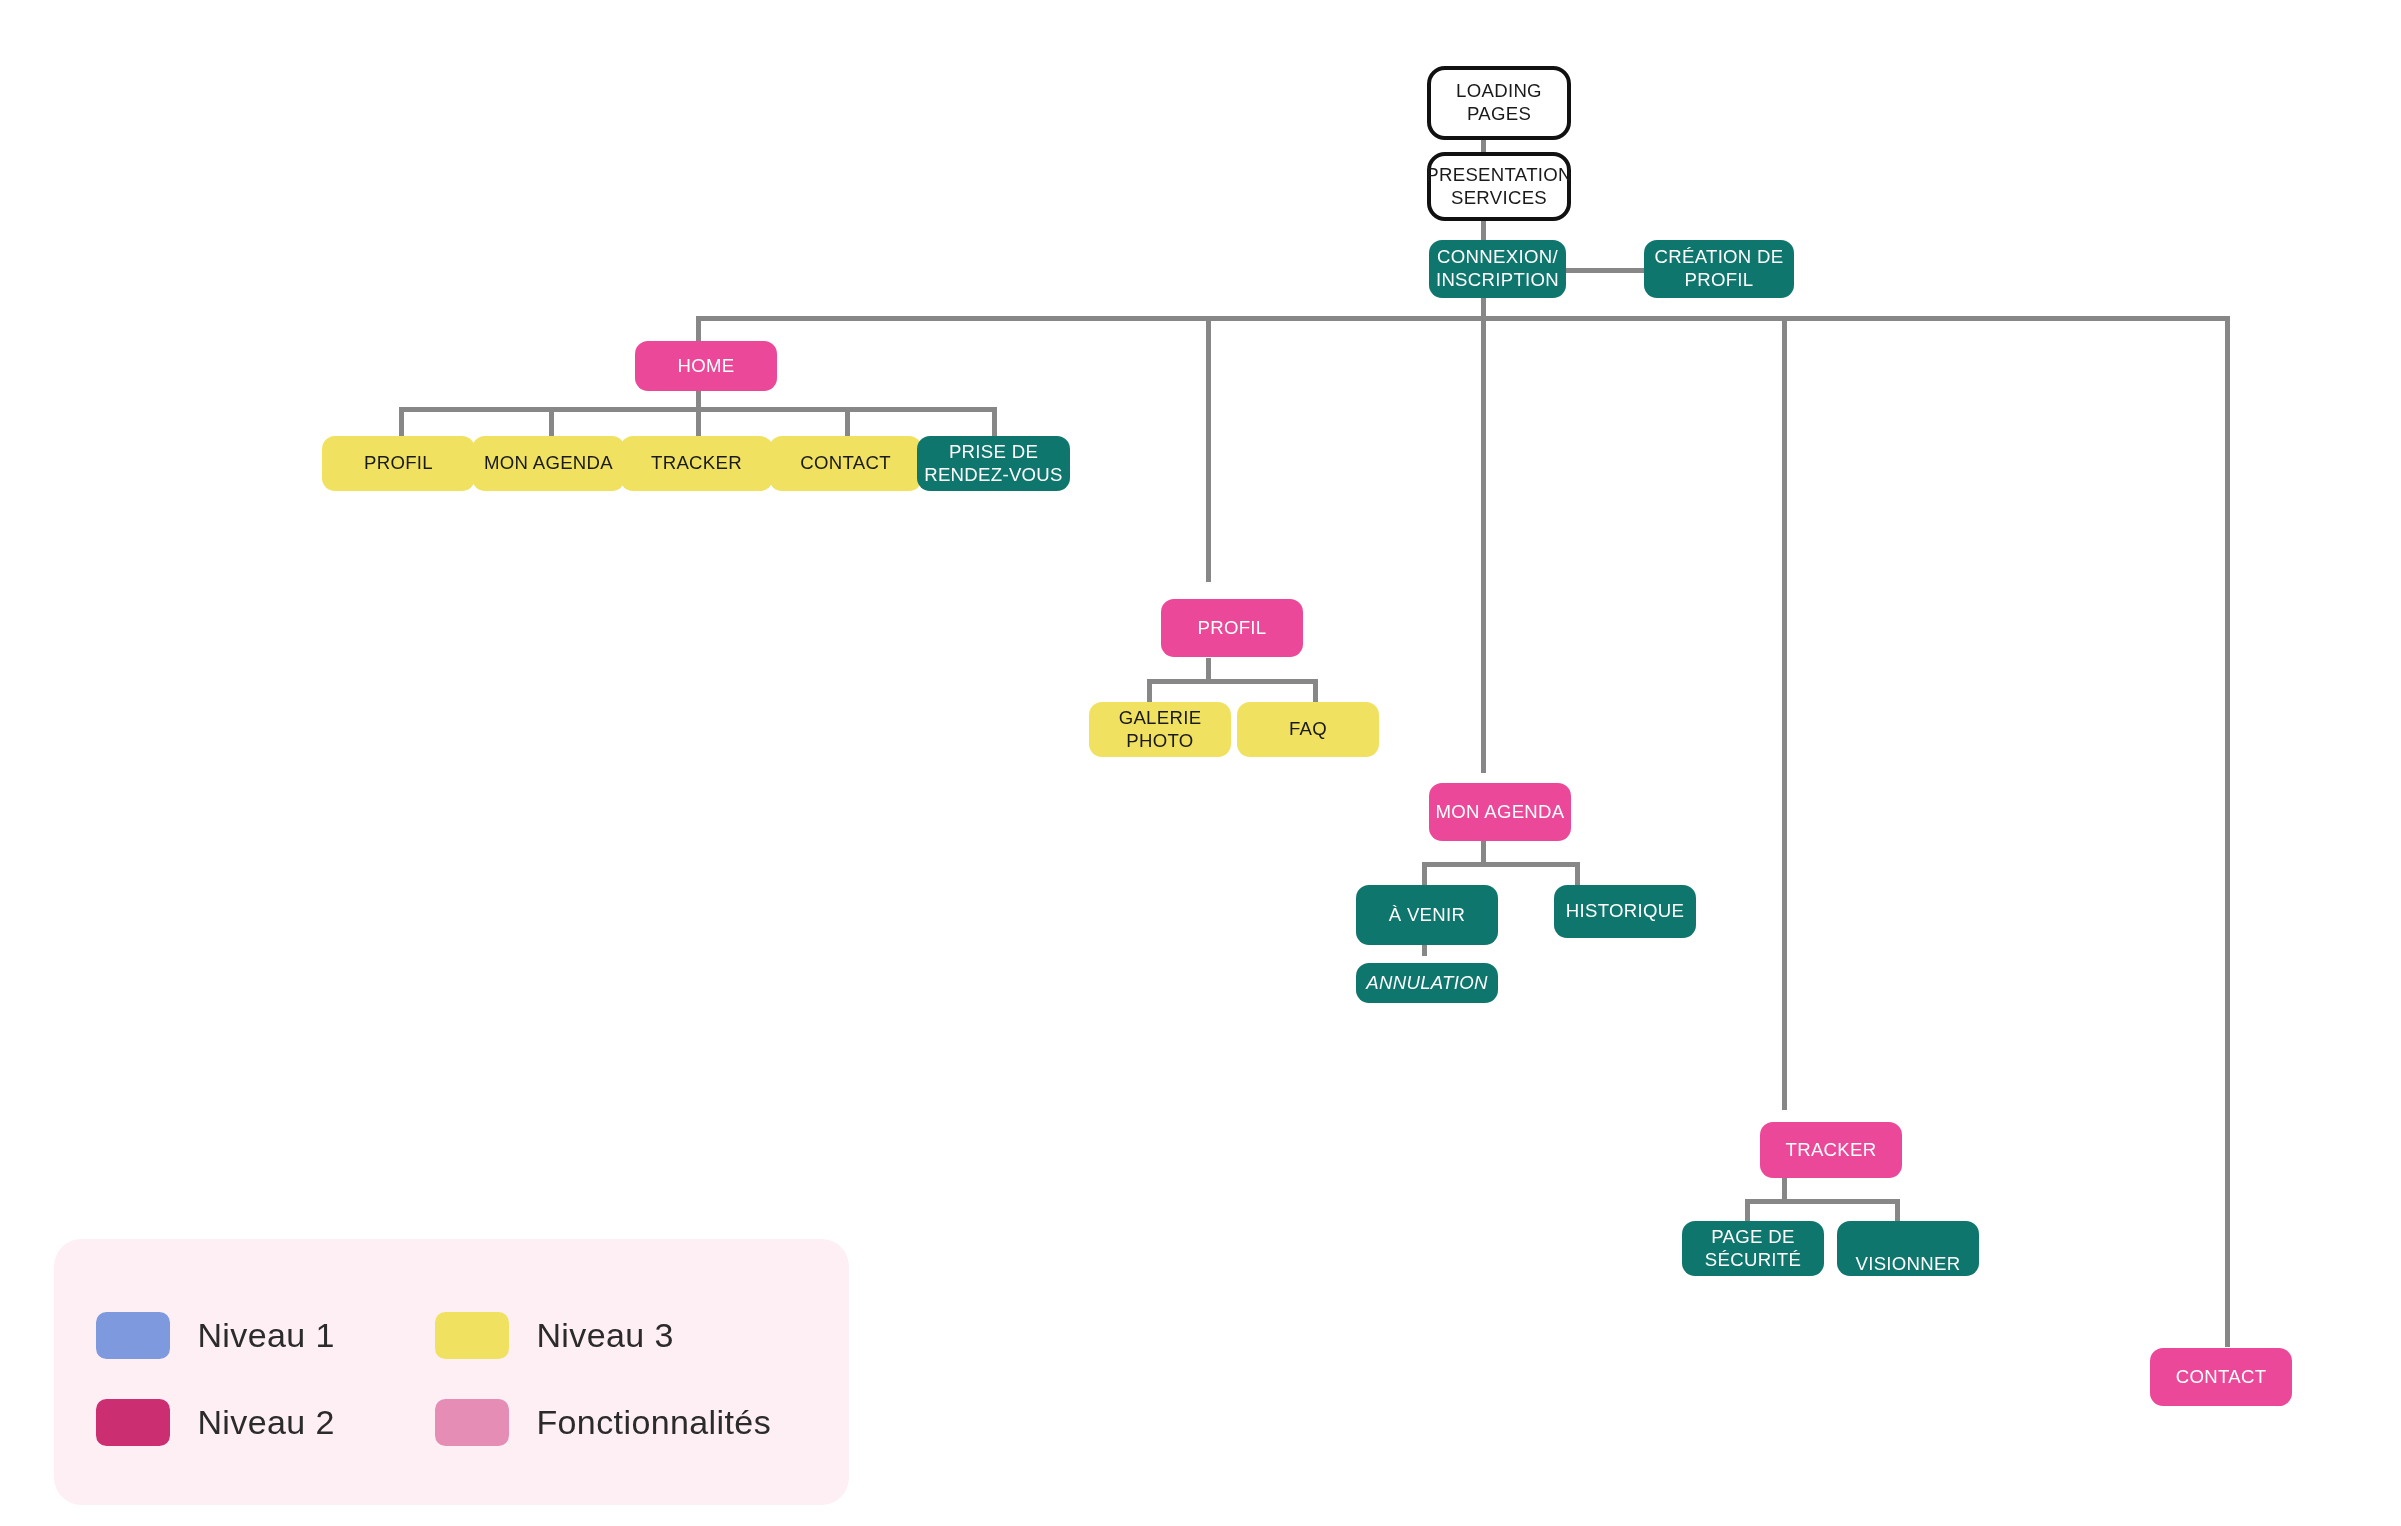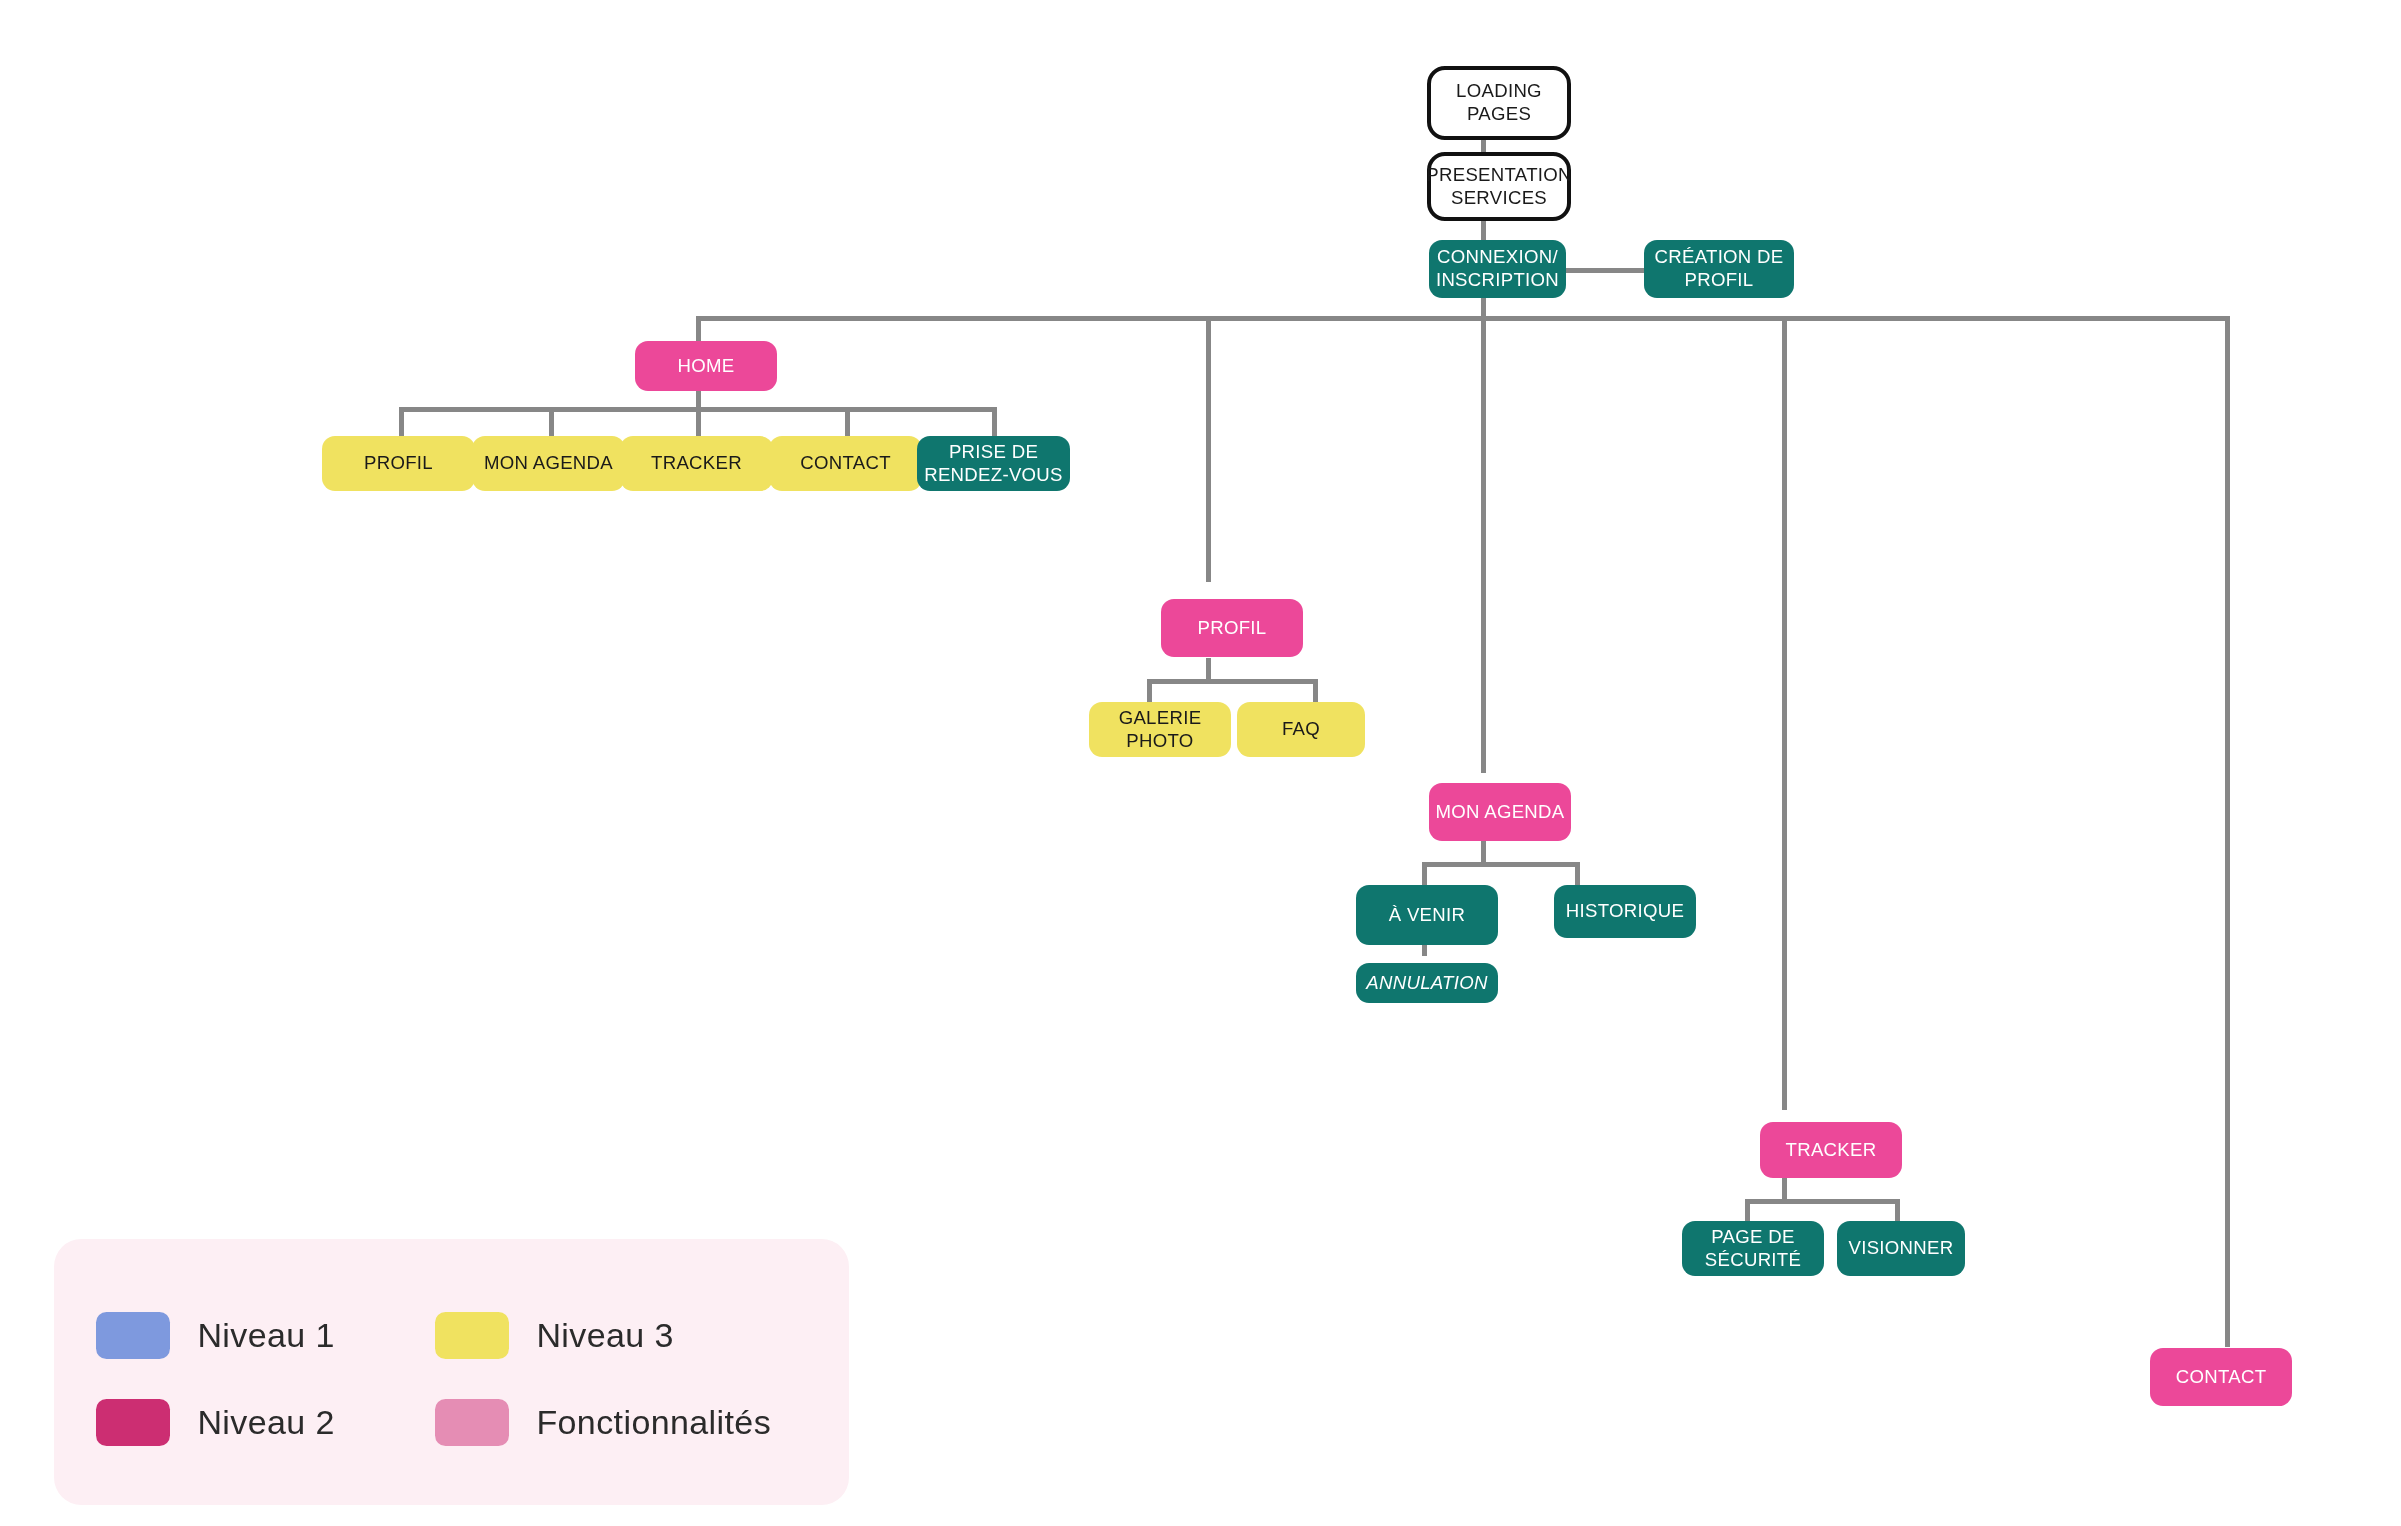"FAQ" div.node { width: 128px -> 142px }
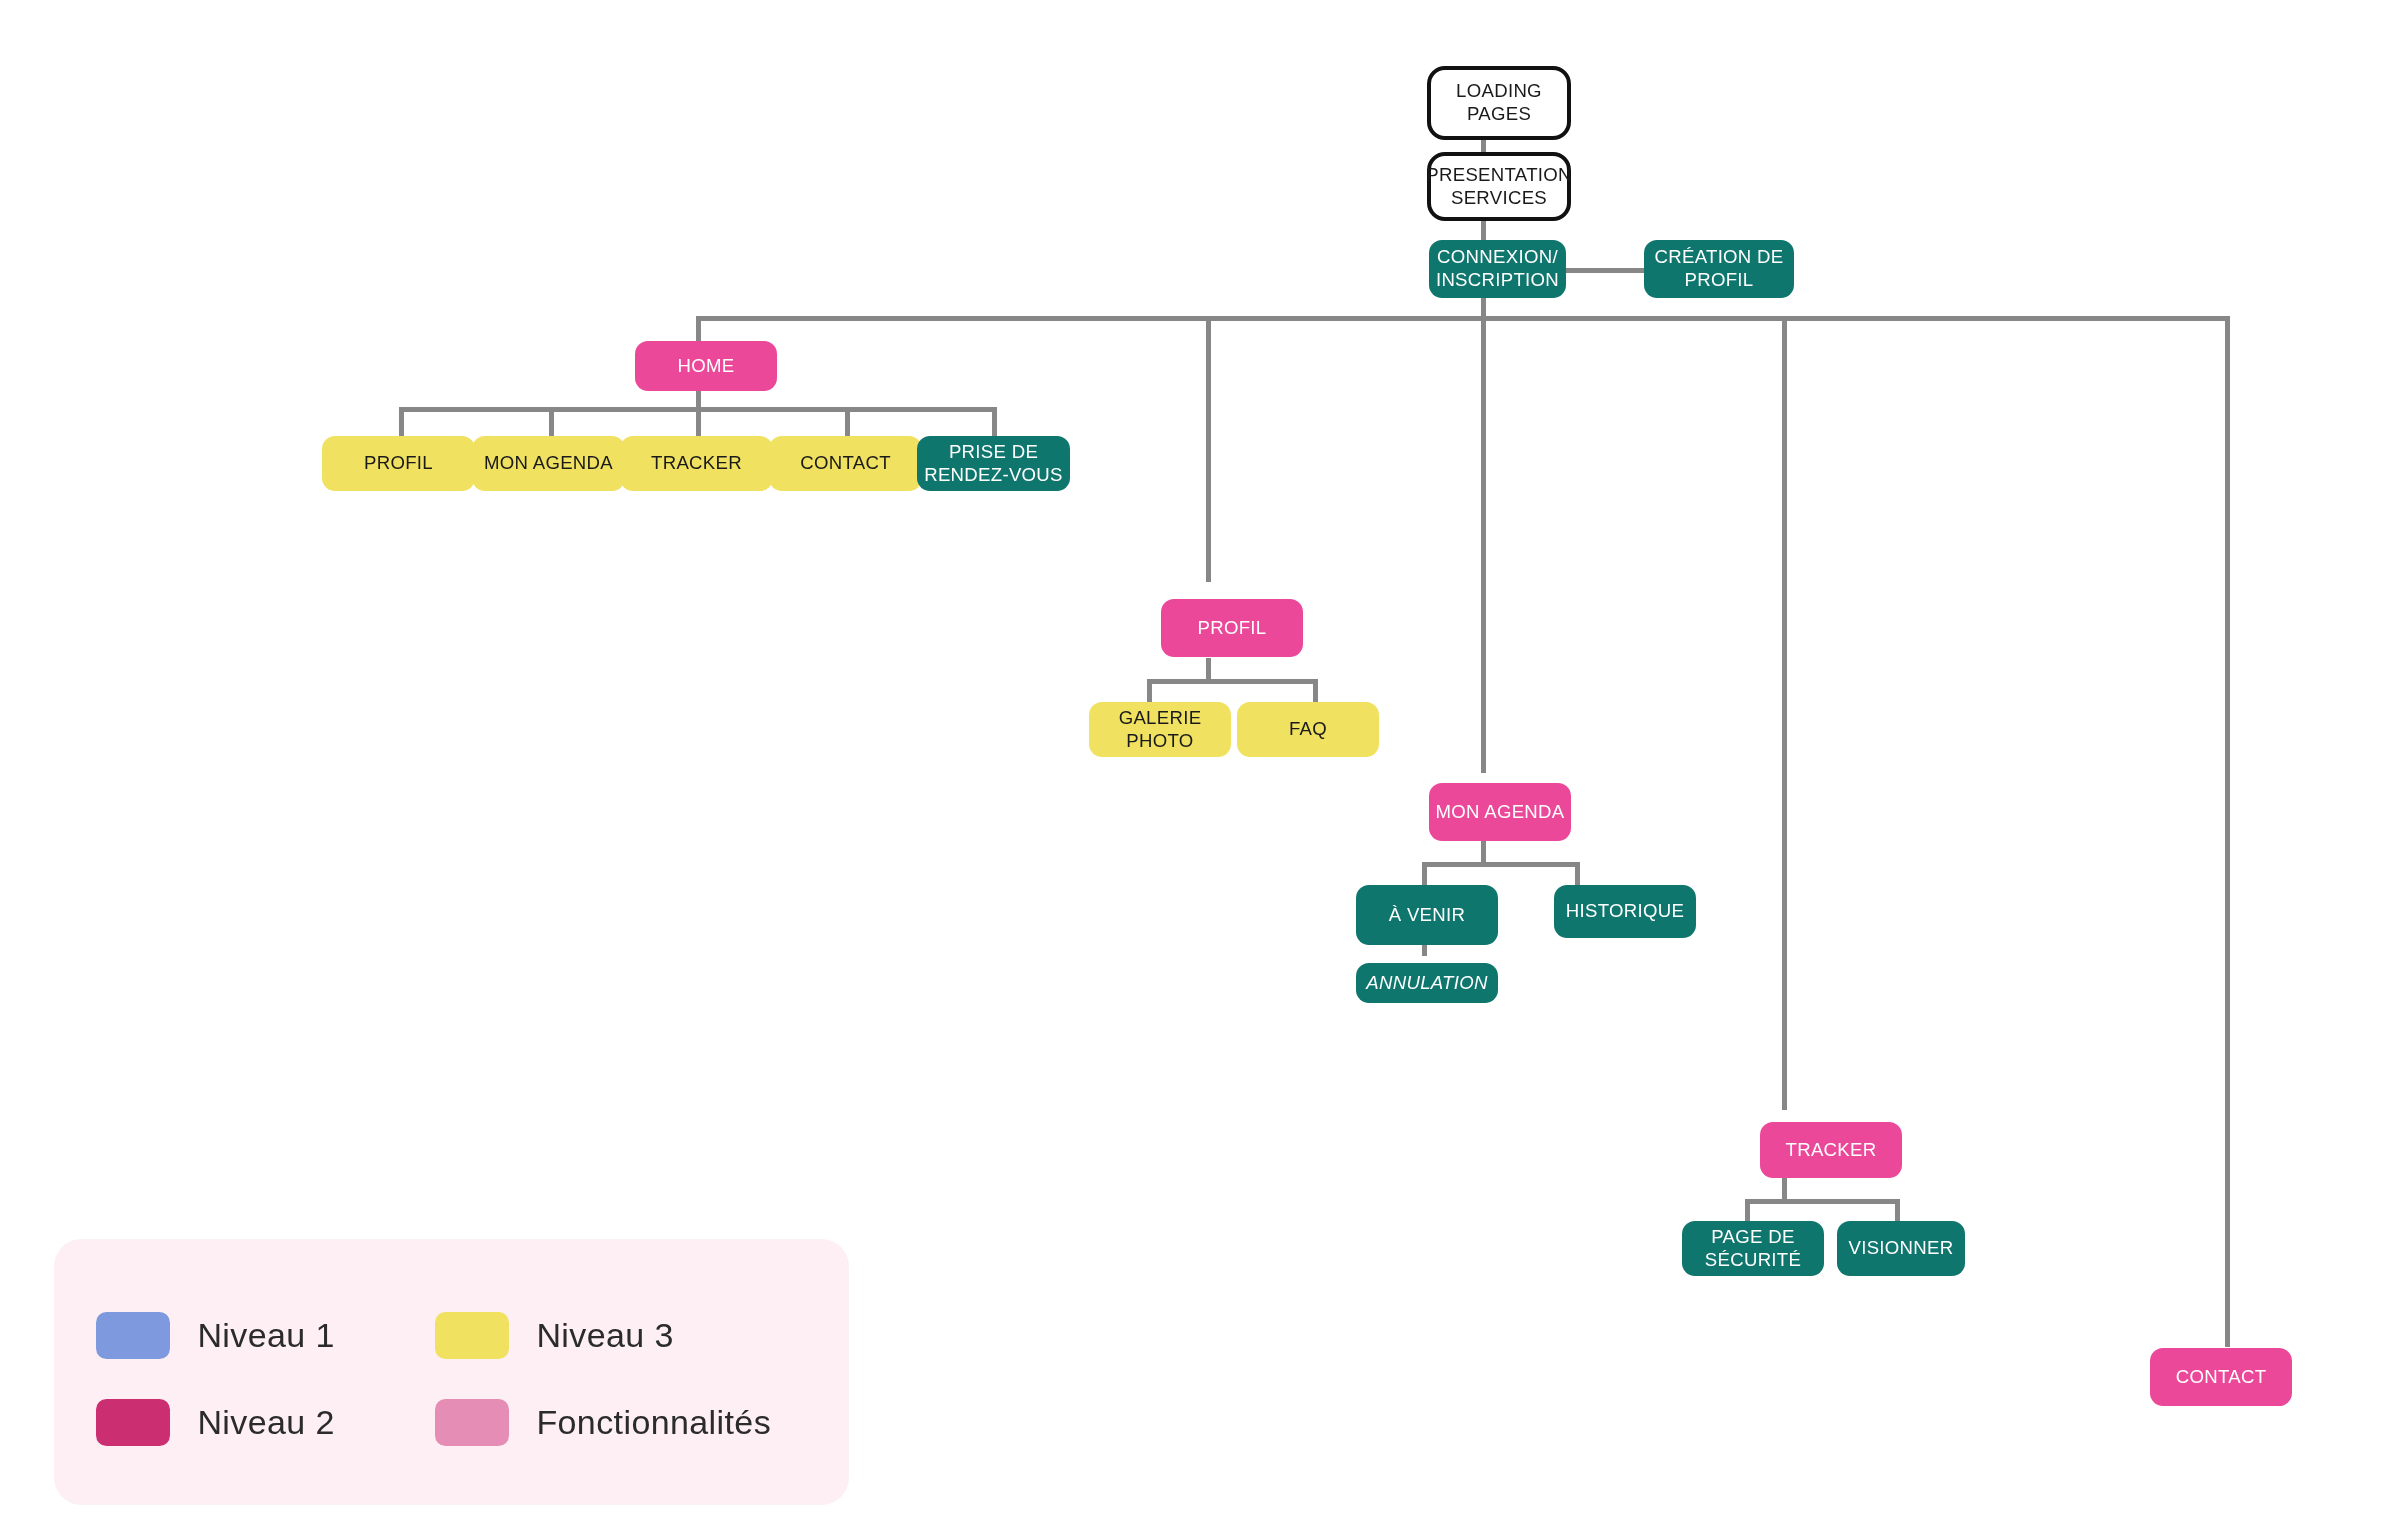"VISIONNER" div.node { align-items: none -> flex-end; width: 128px -> 142px }
